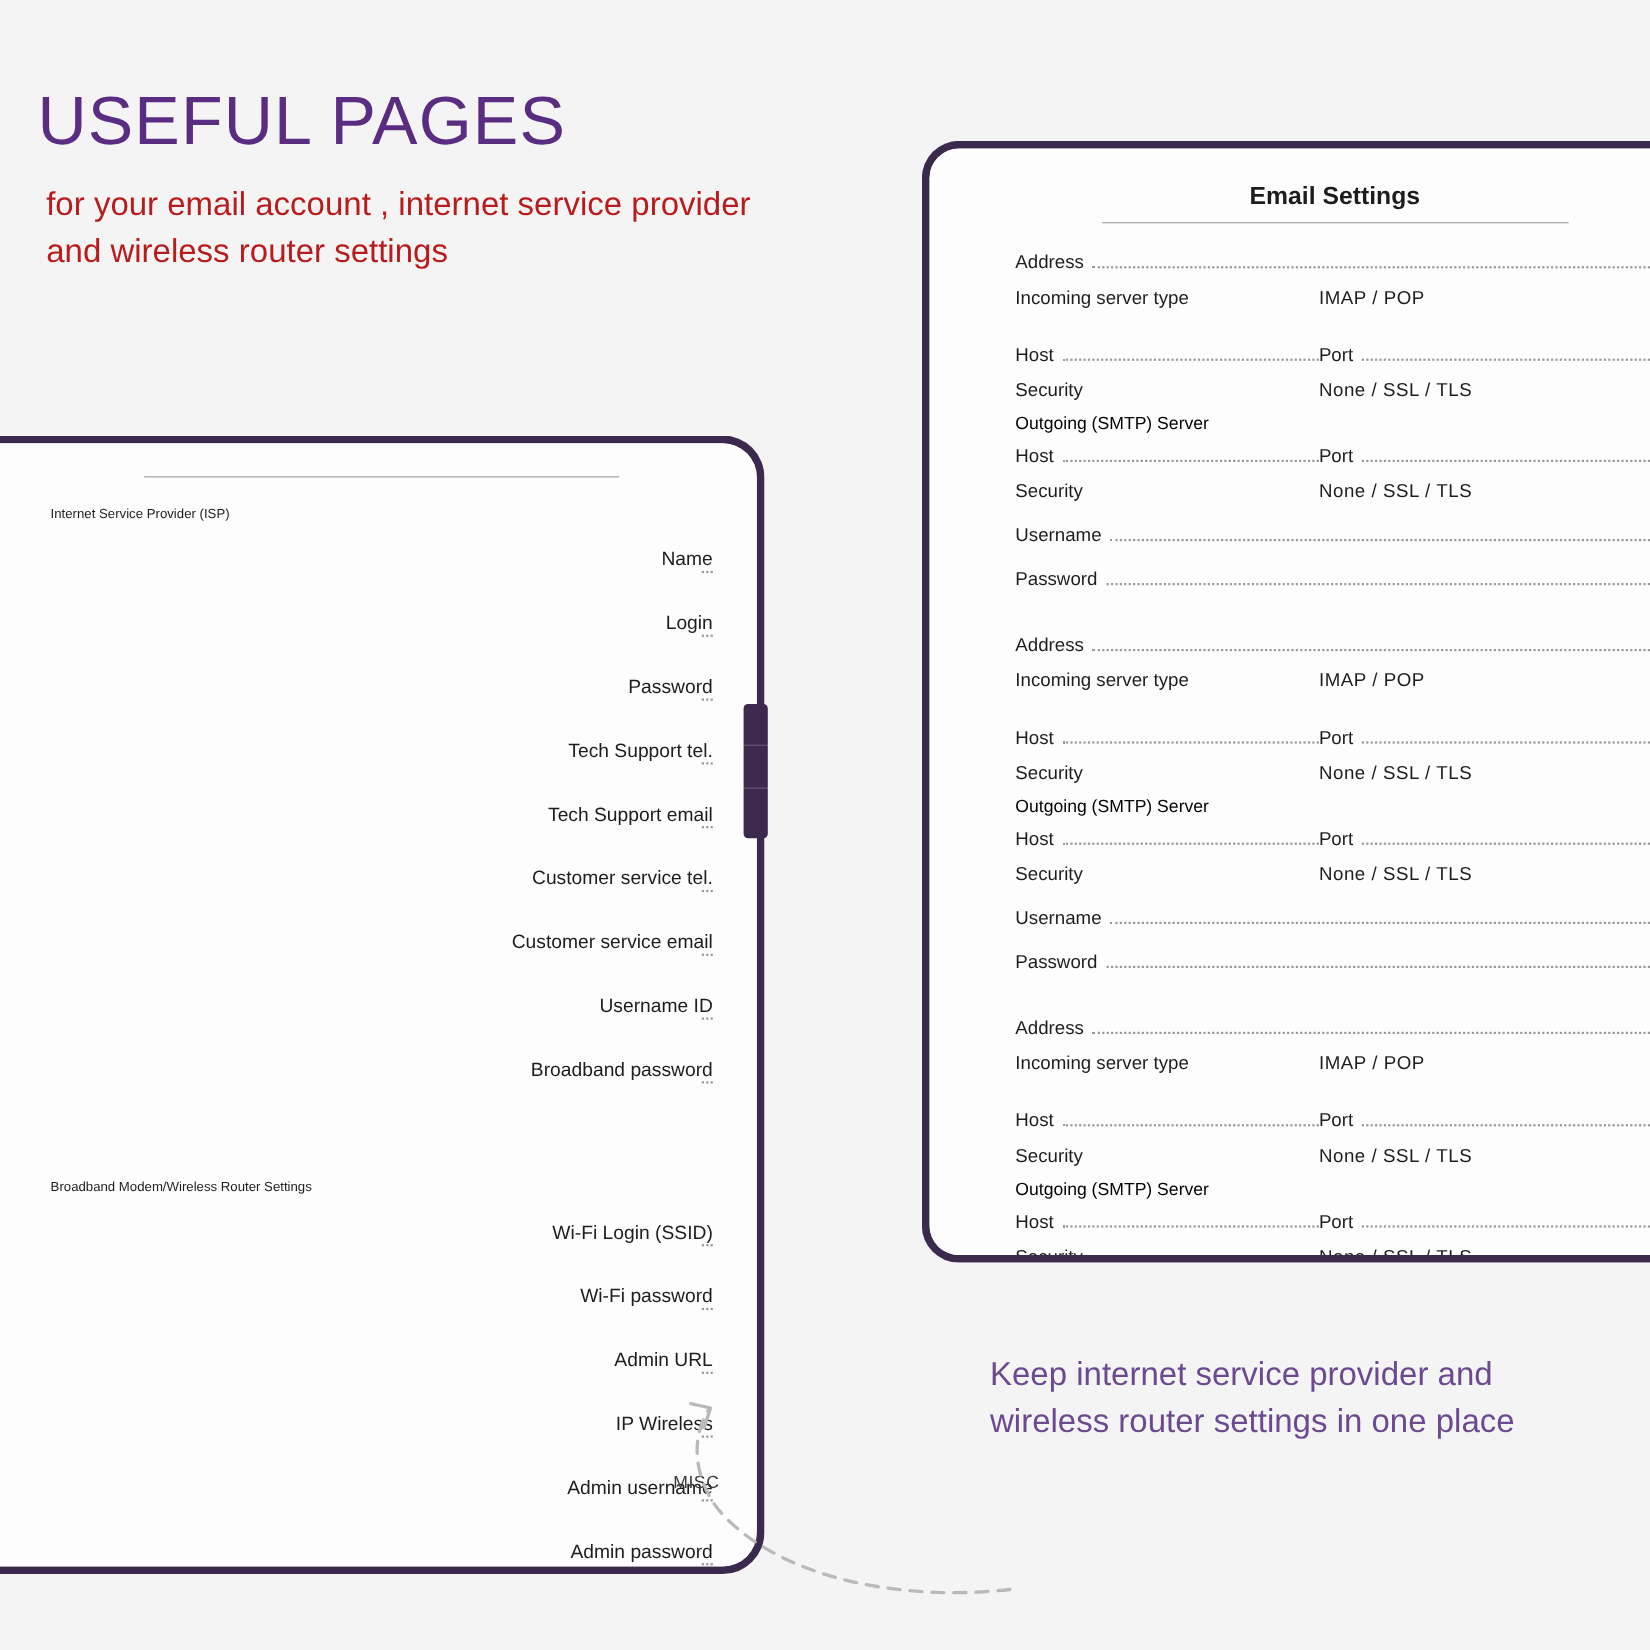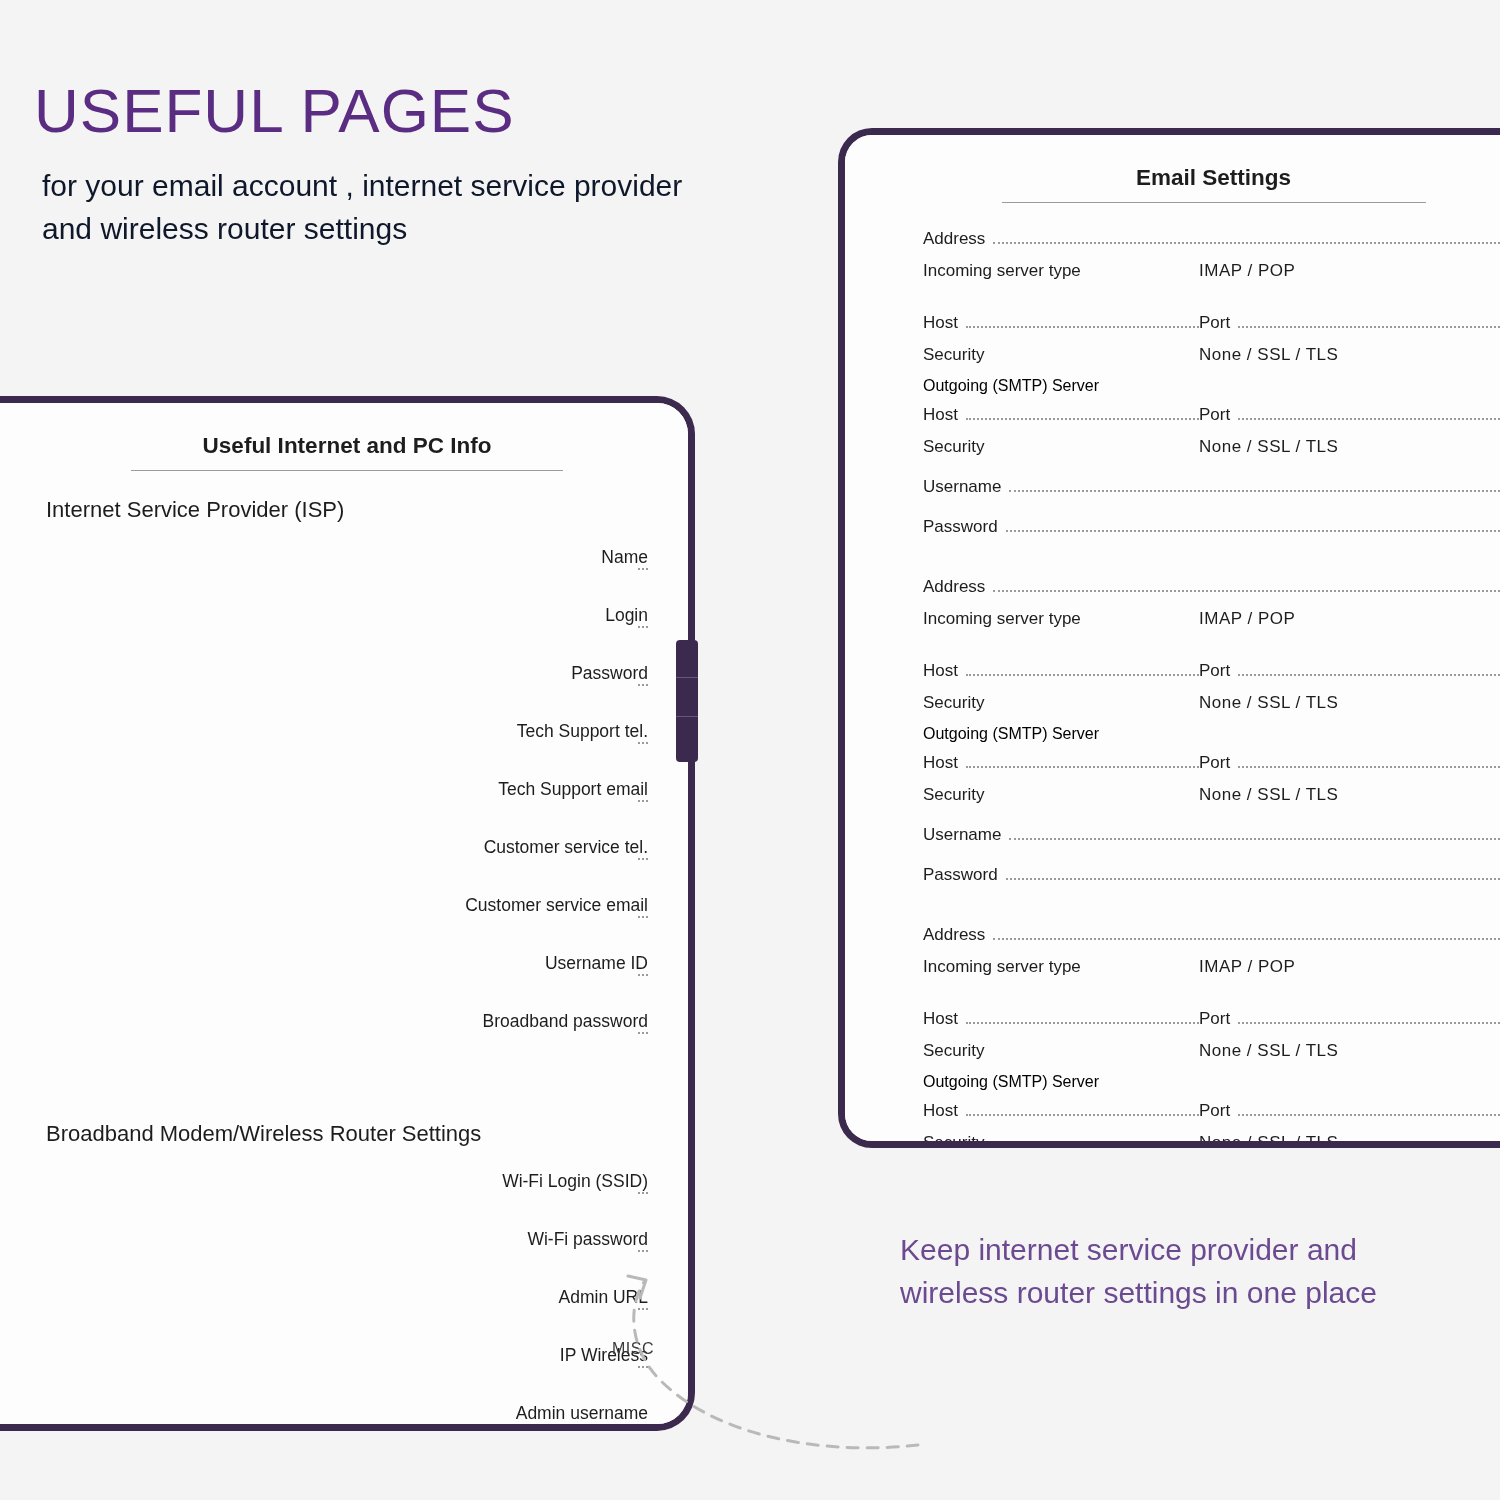"for your email account ," .headline p { color: #0f172a -> #b91c1c }
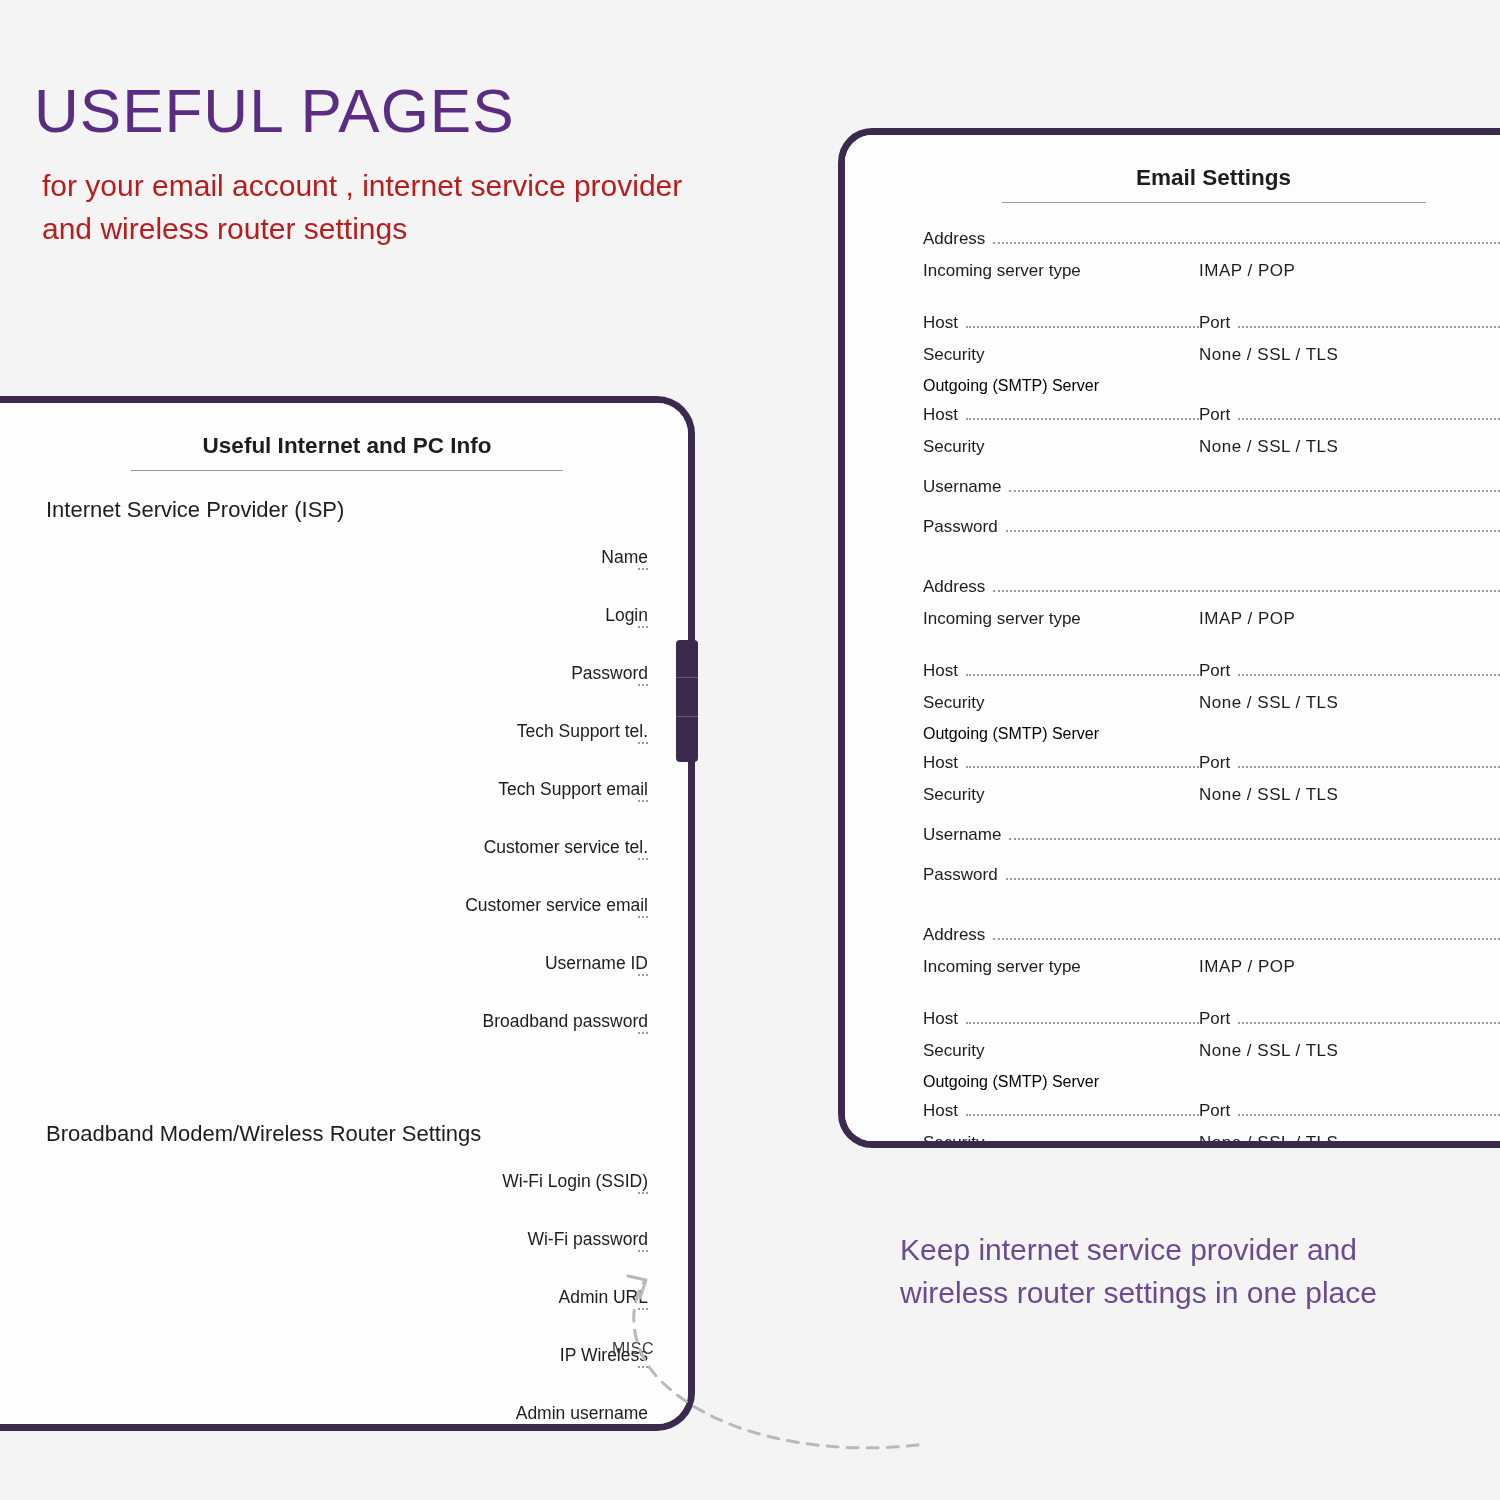"Useful Internet and PC Info" div.page-title { html: <div>Useful Internet and PC Info</div> -> none }
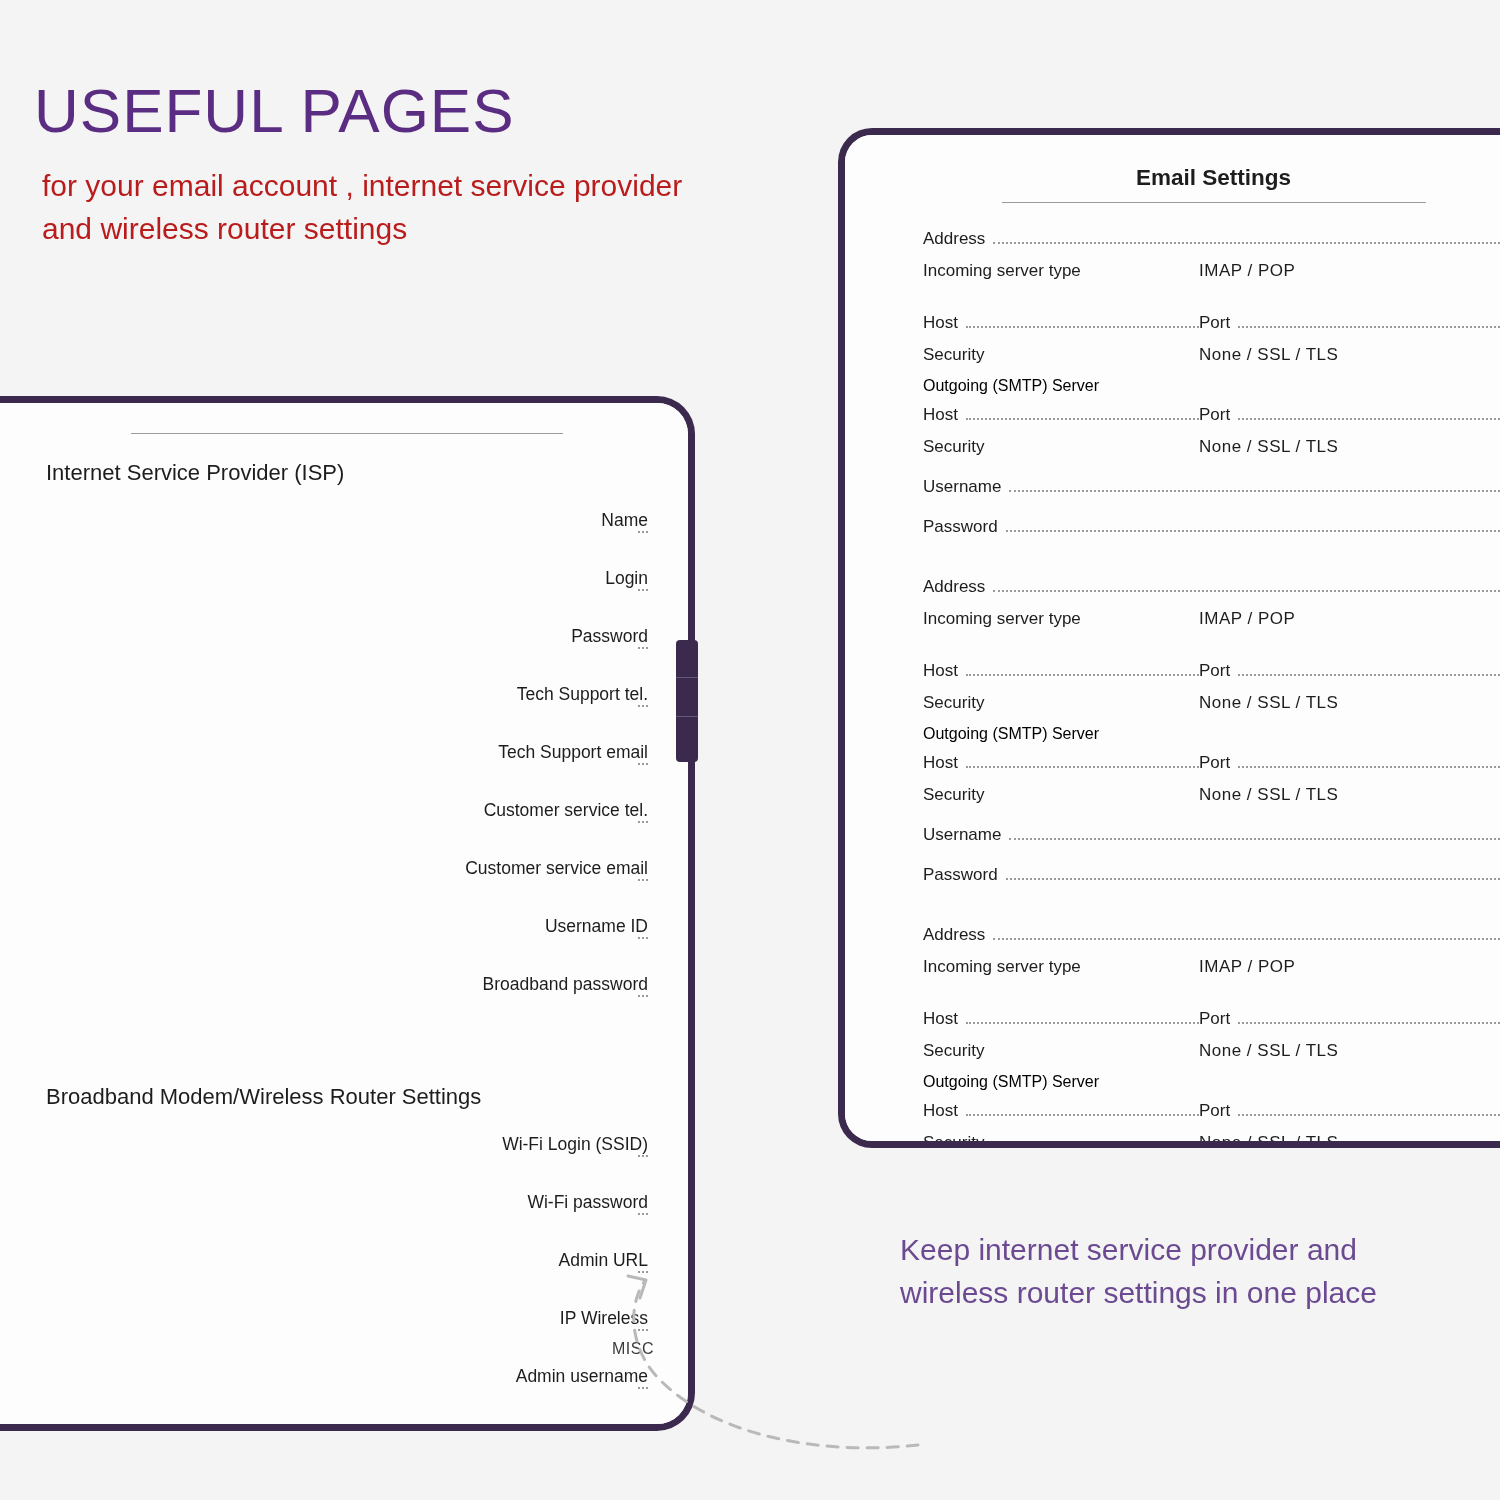"Internet Service Provider (ISP)" .book-left .section-head { font-size: 22px -> 12px }
